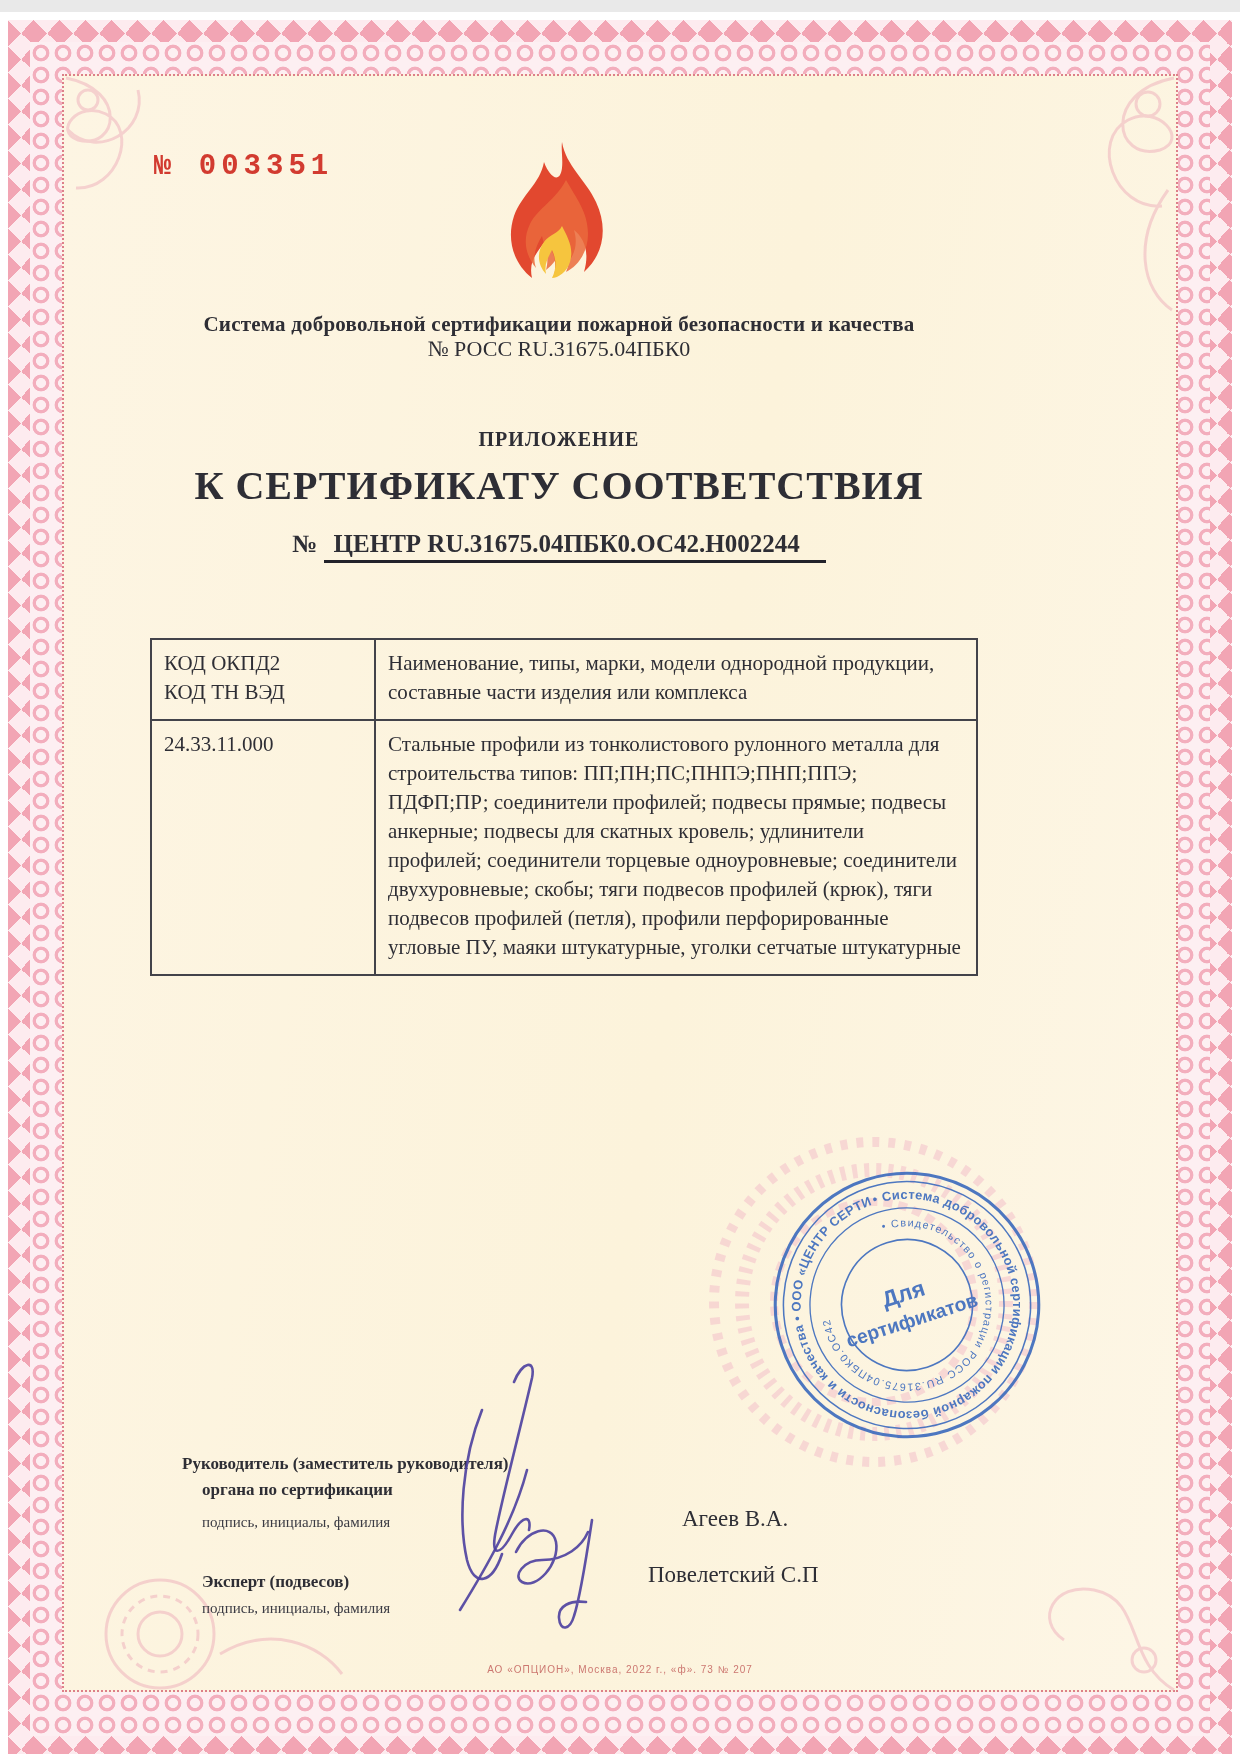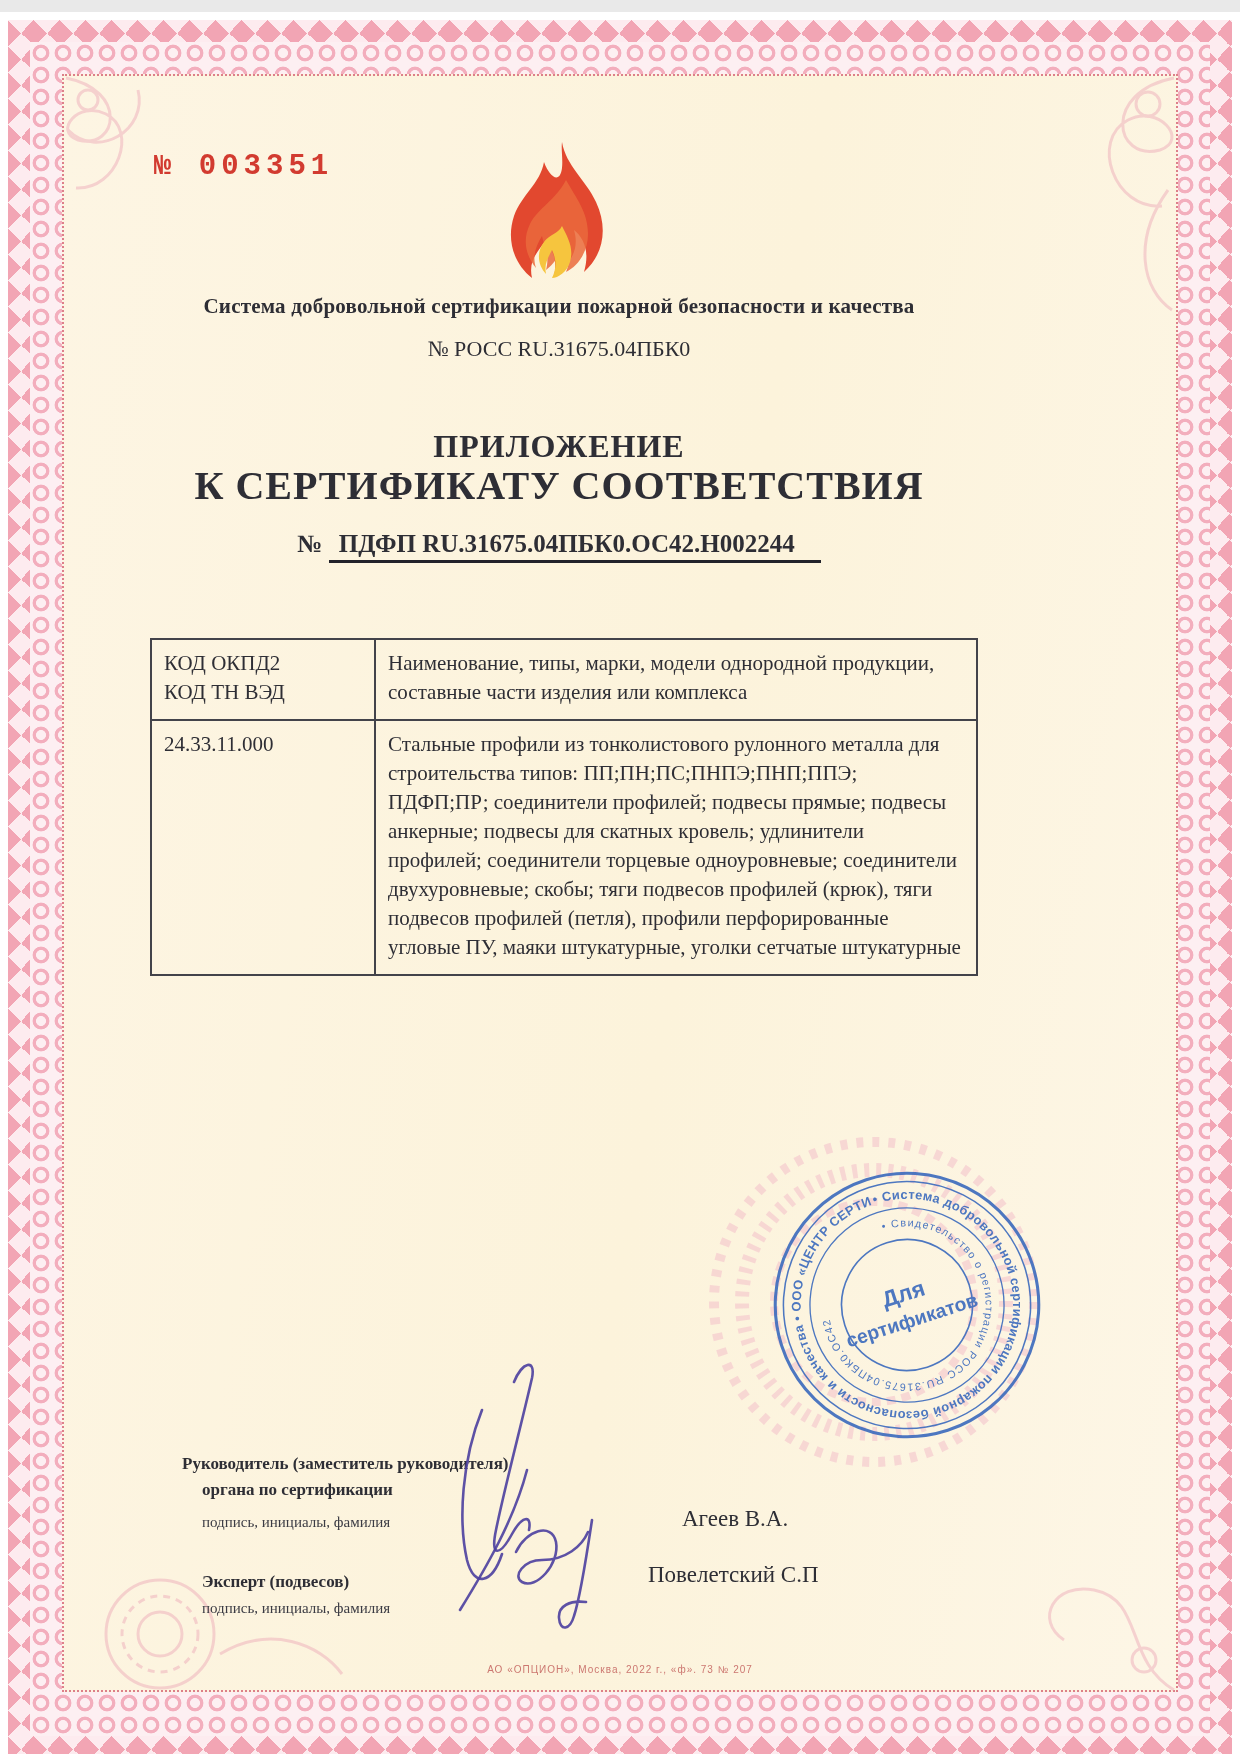"Система добровольной сертификации" .line-system { top: 218px -> 236px }
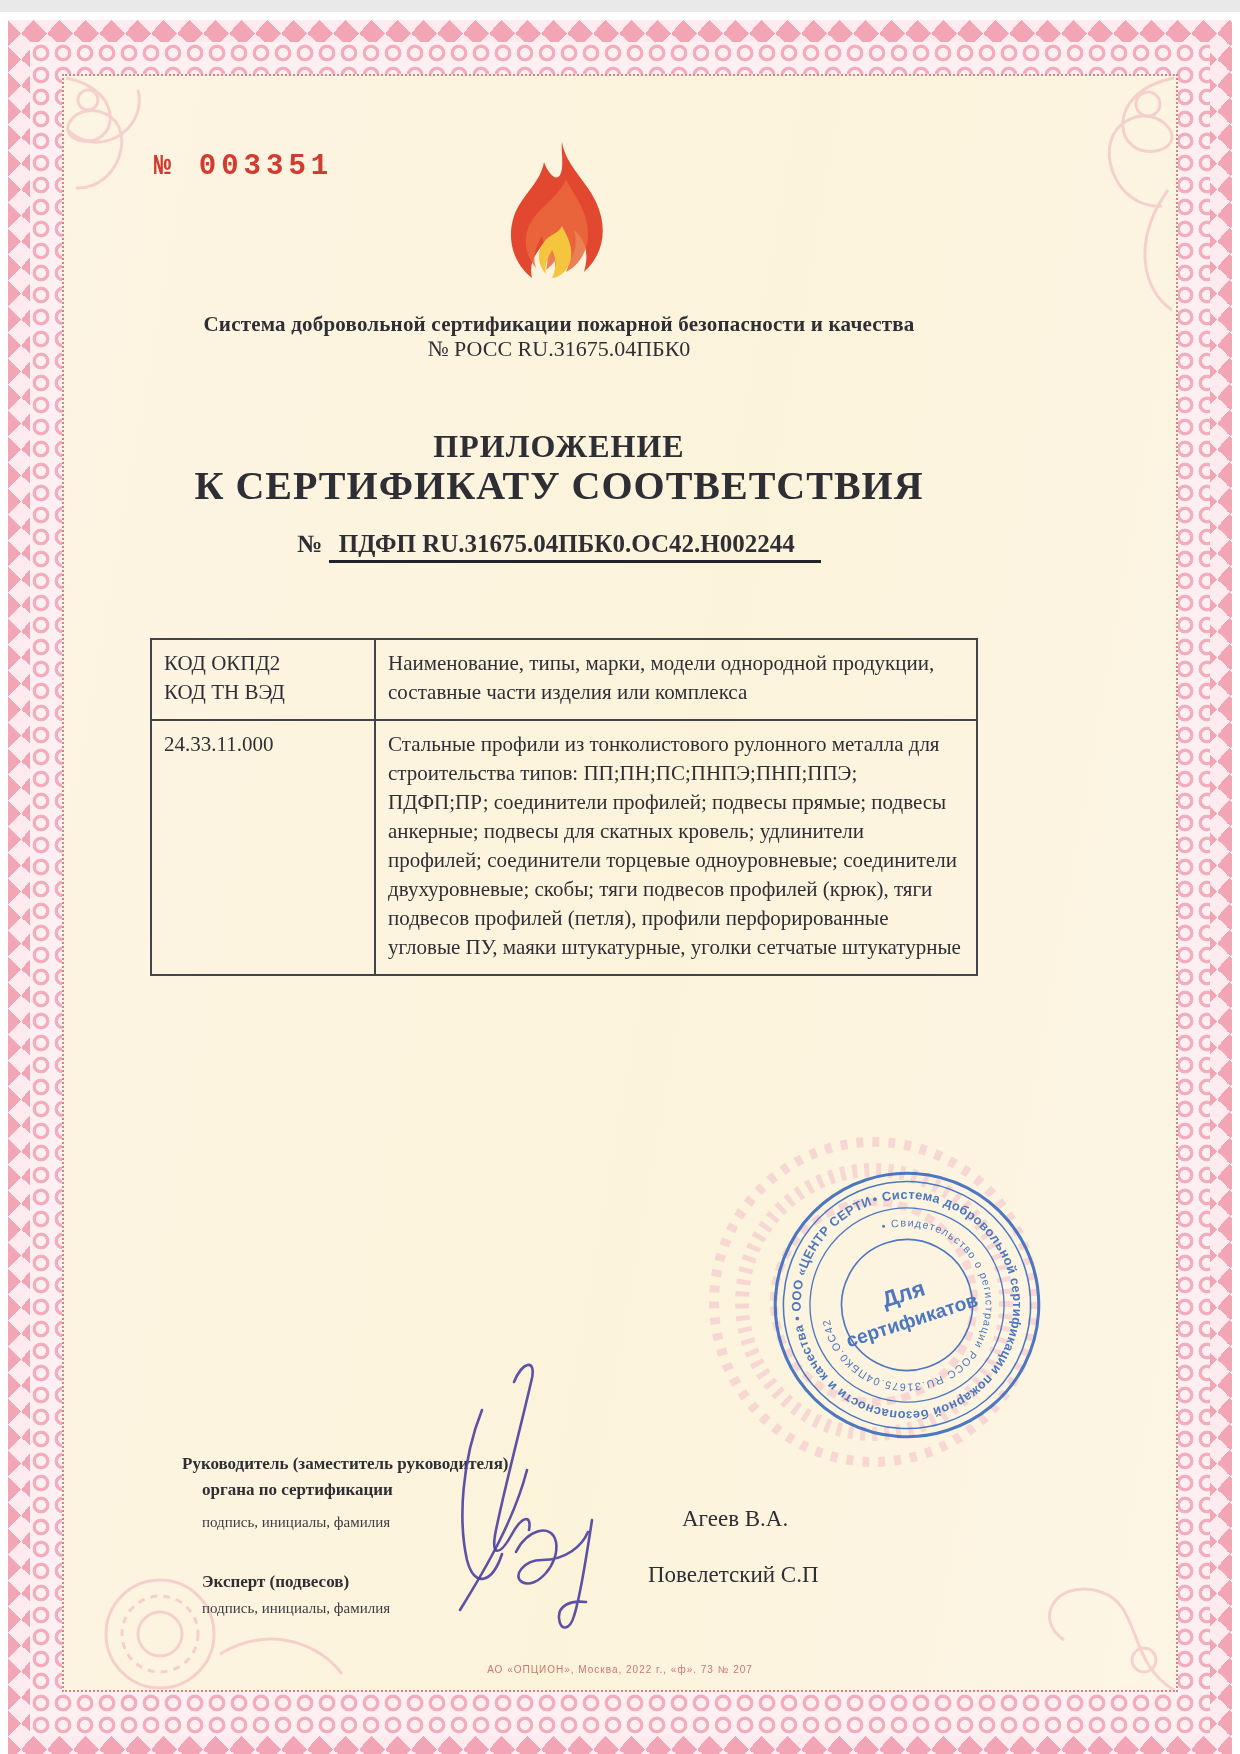"ПРИЛОЖЕНИЕ" .title1 { font-size: 32px -> 20px }
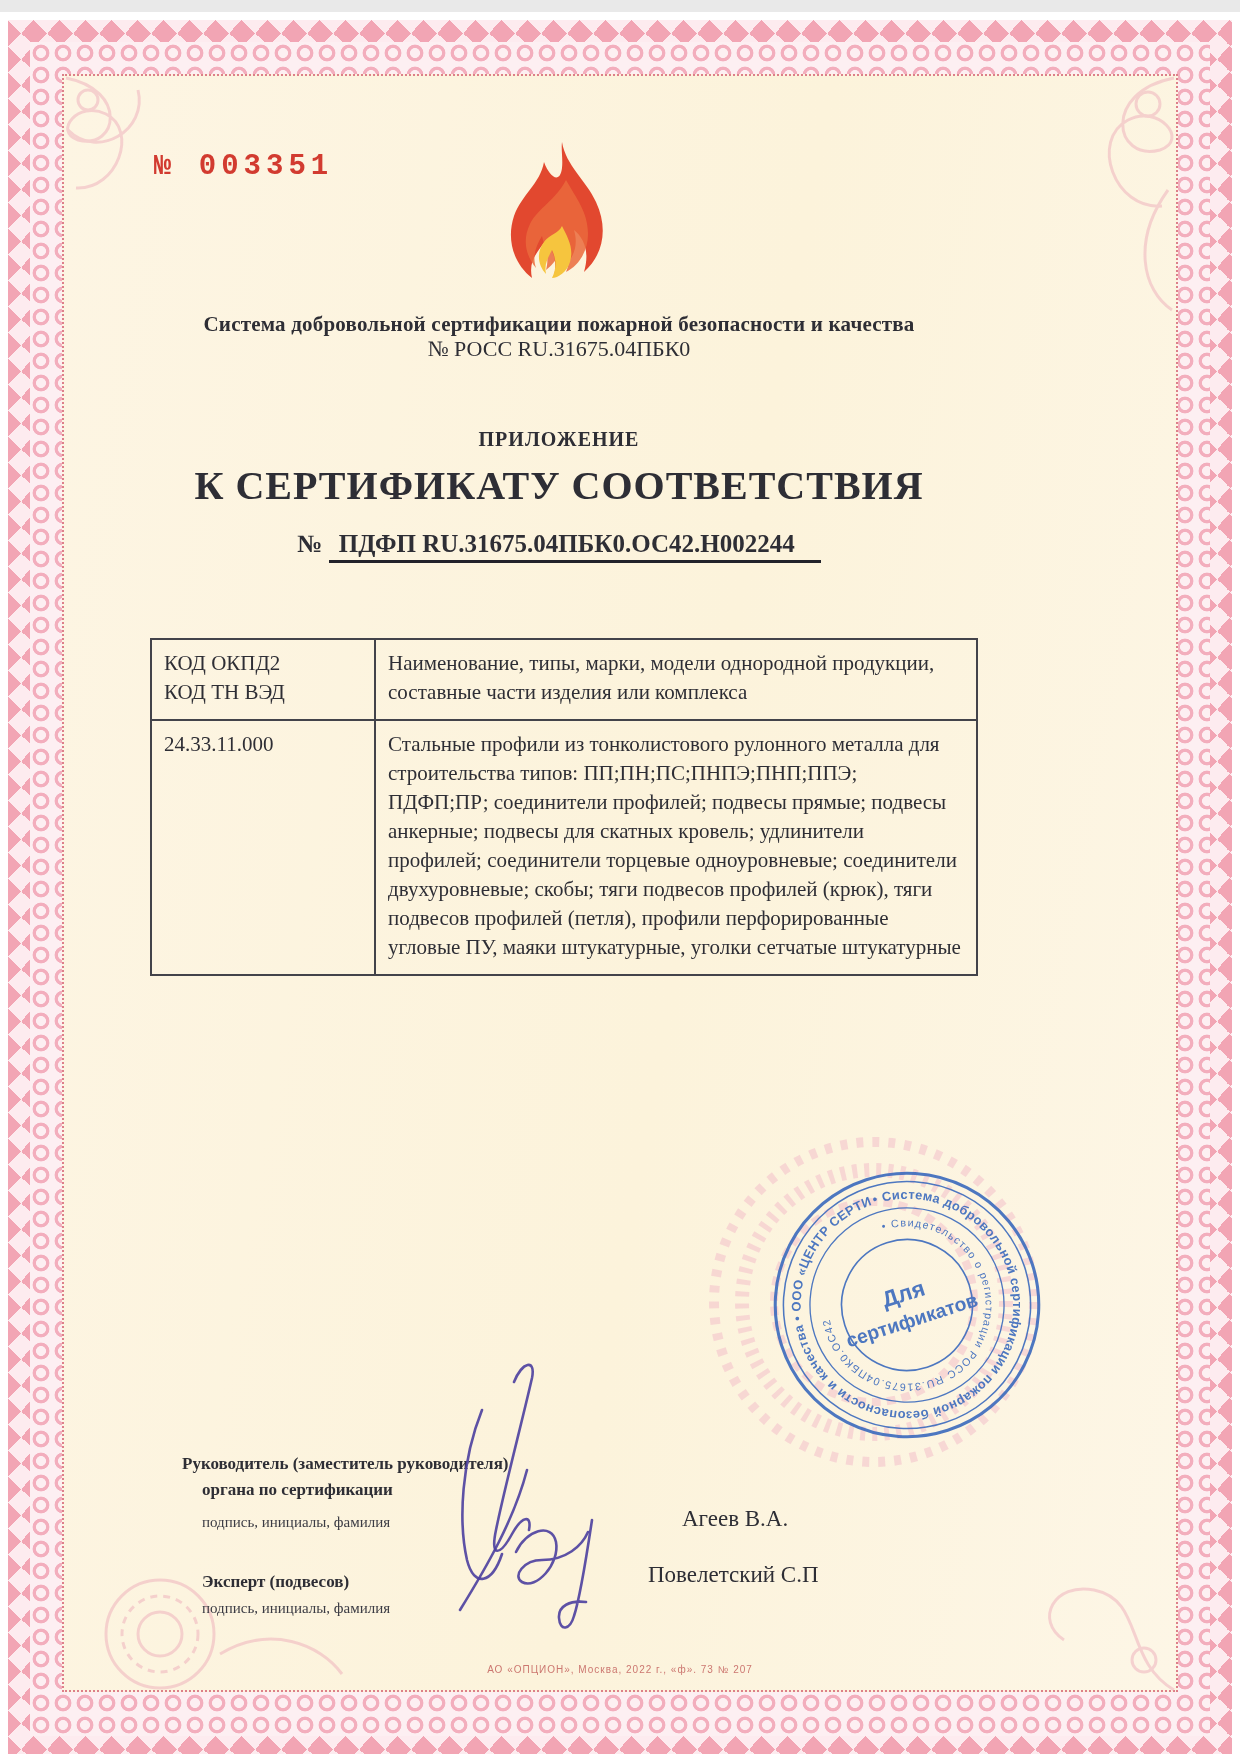"ПДФП RU.31675.04ПБК0.ОС42.Н002244" span.num { text: ПДФП -> ЦЕНТР }
